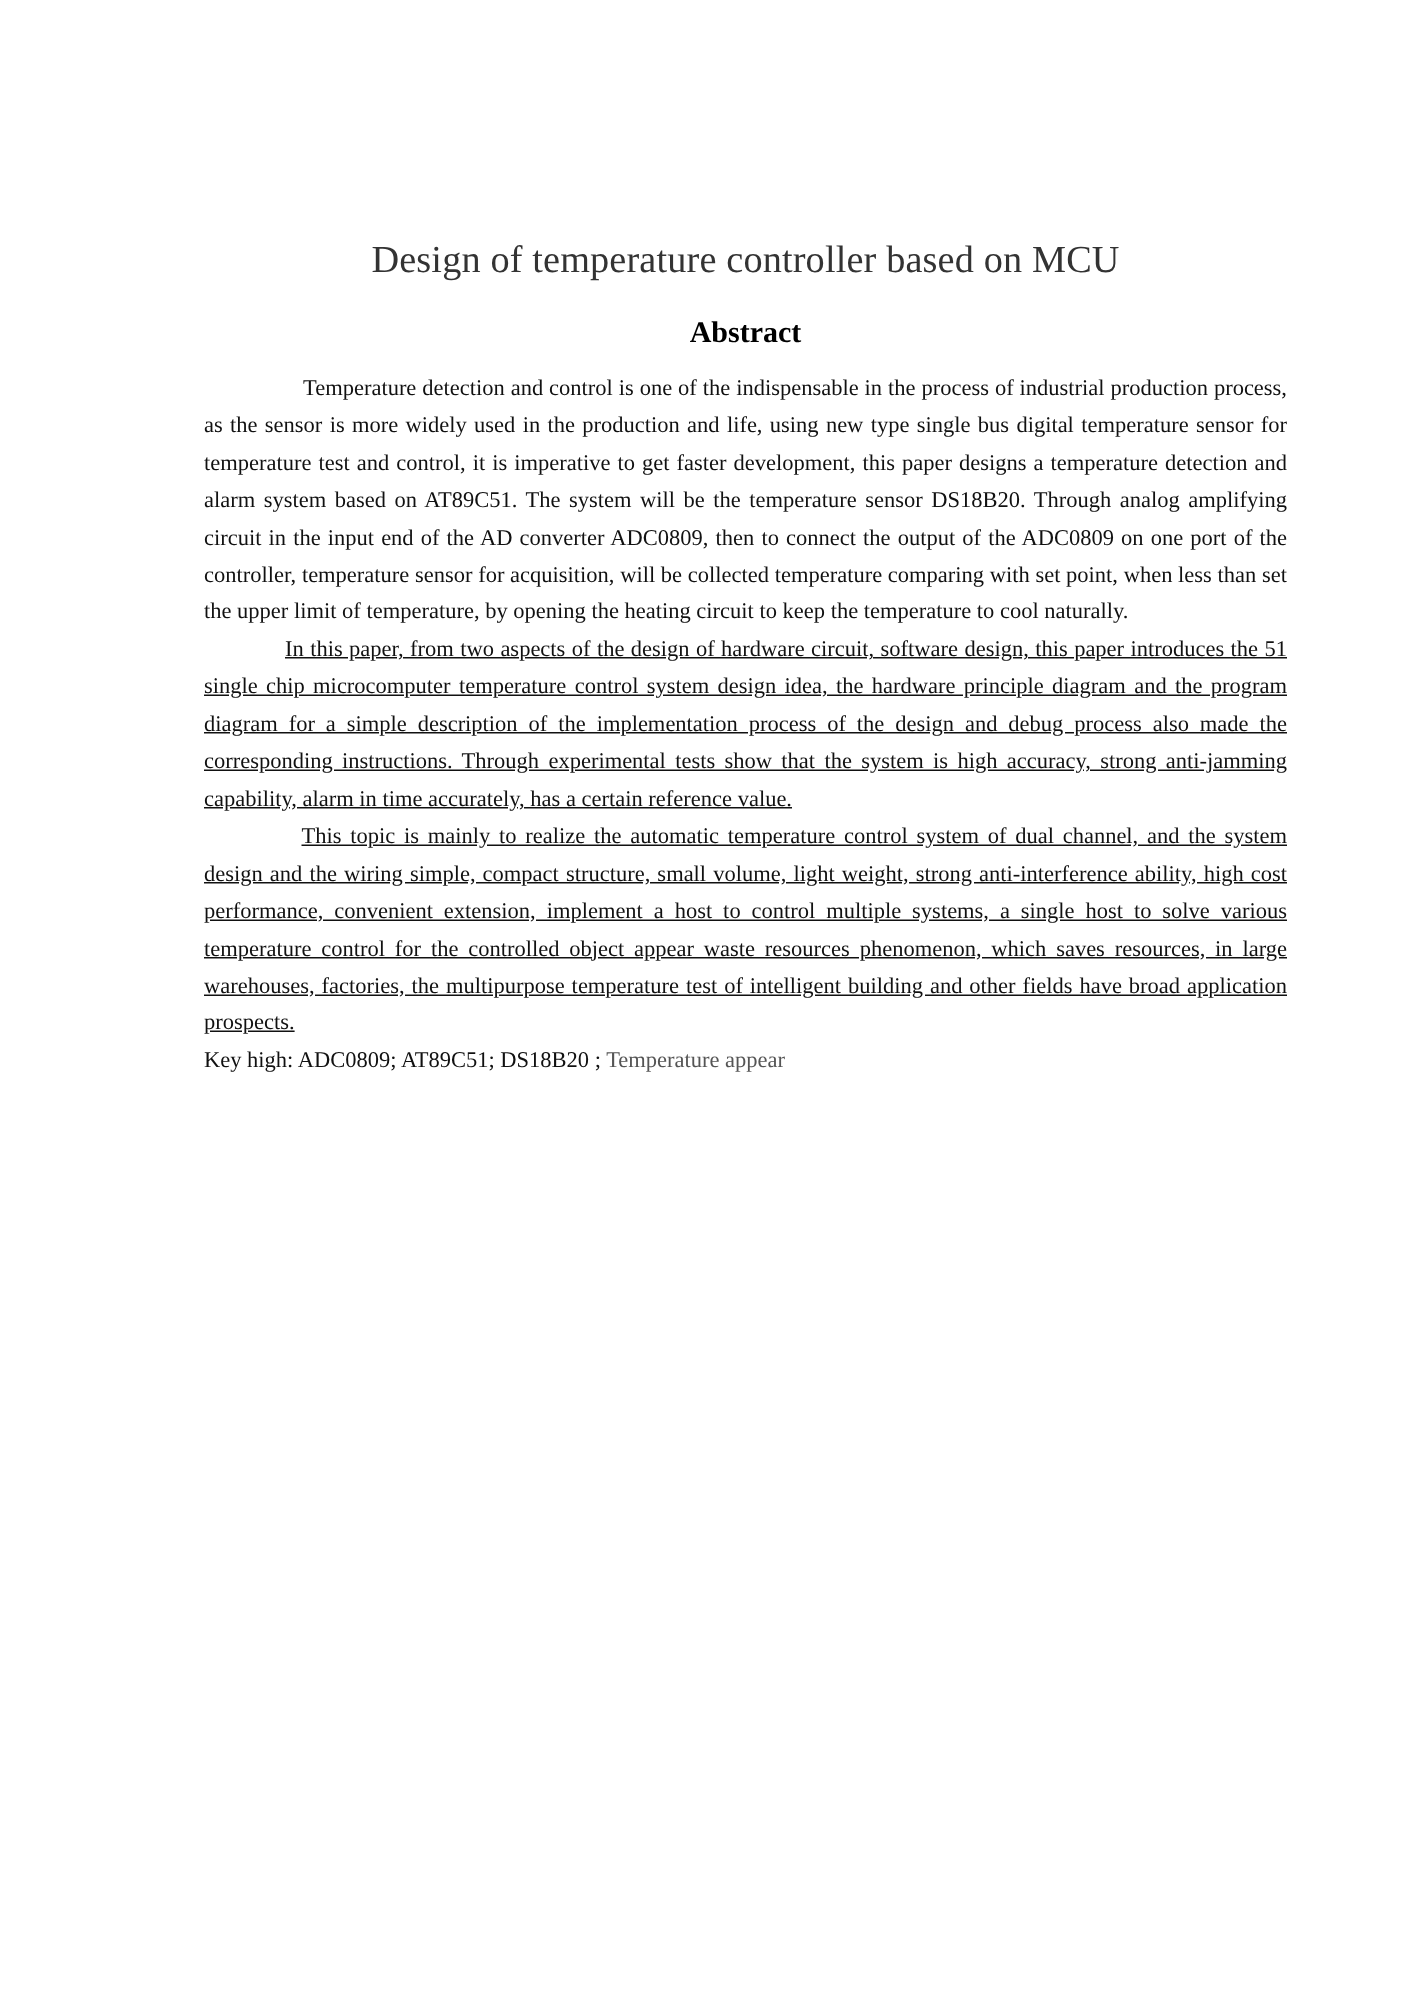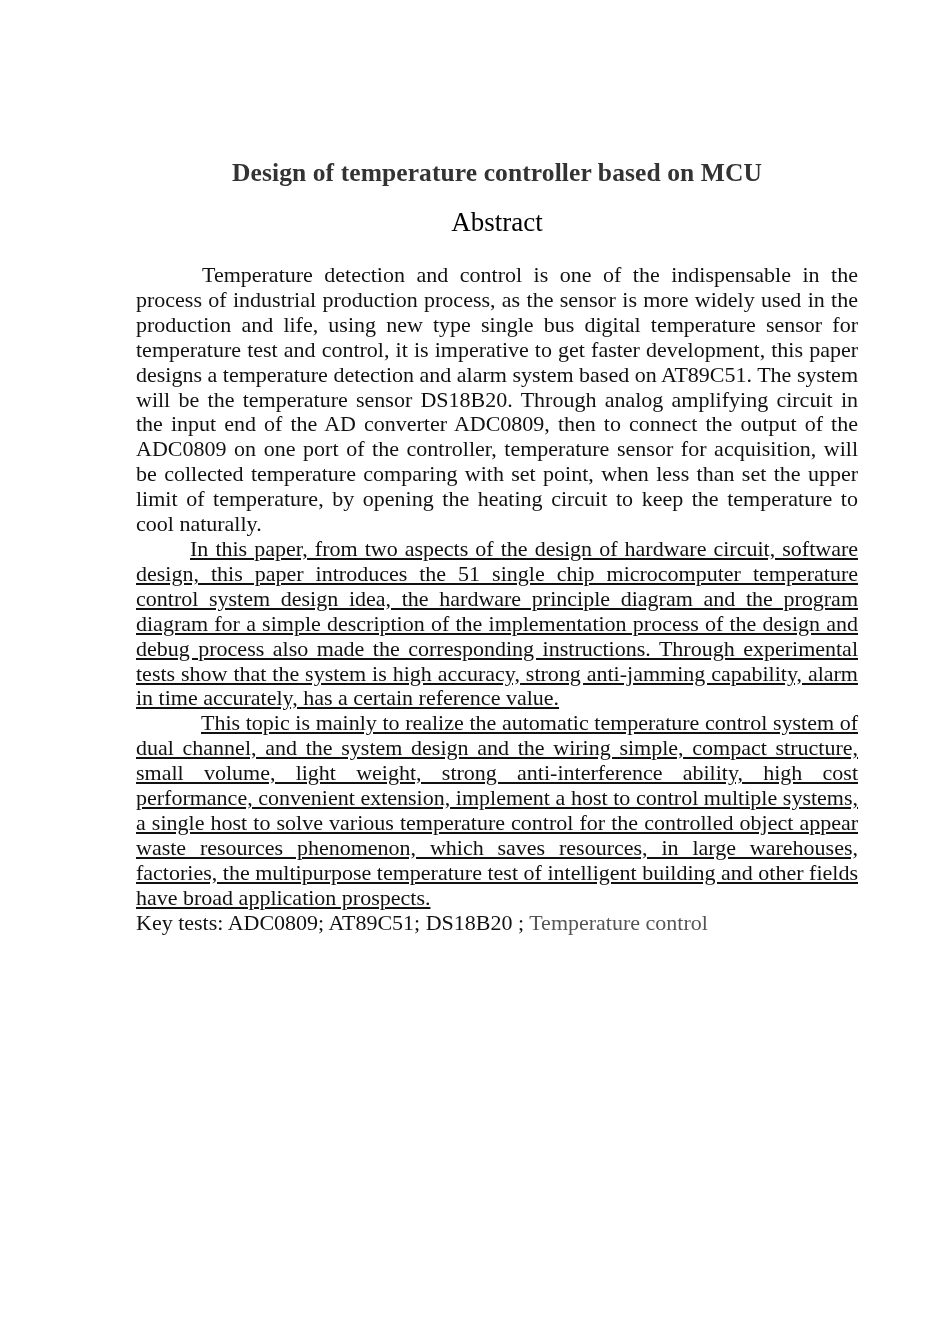"Design of temperature controller based" .title { font-weight: bold -> normal }
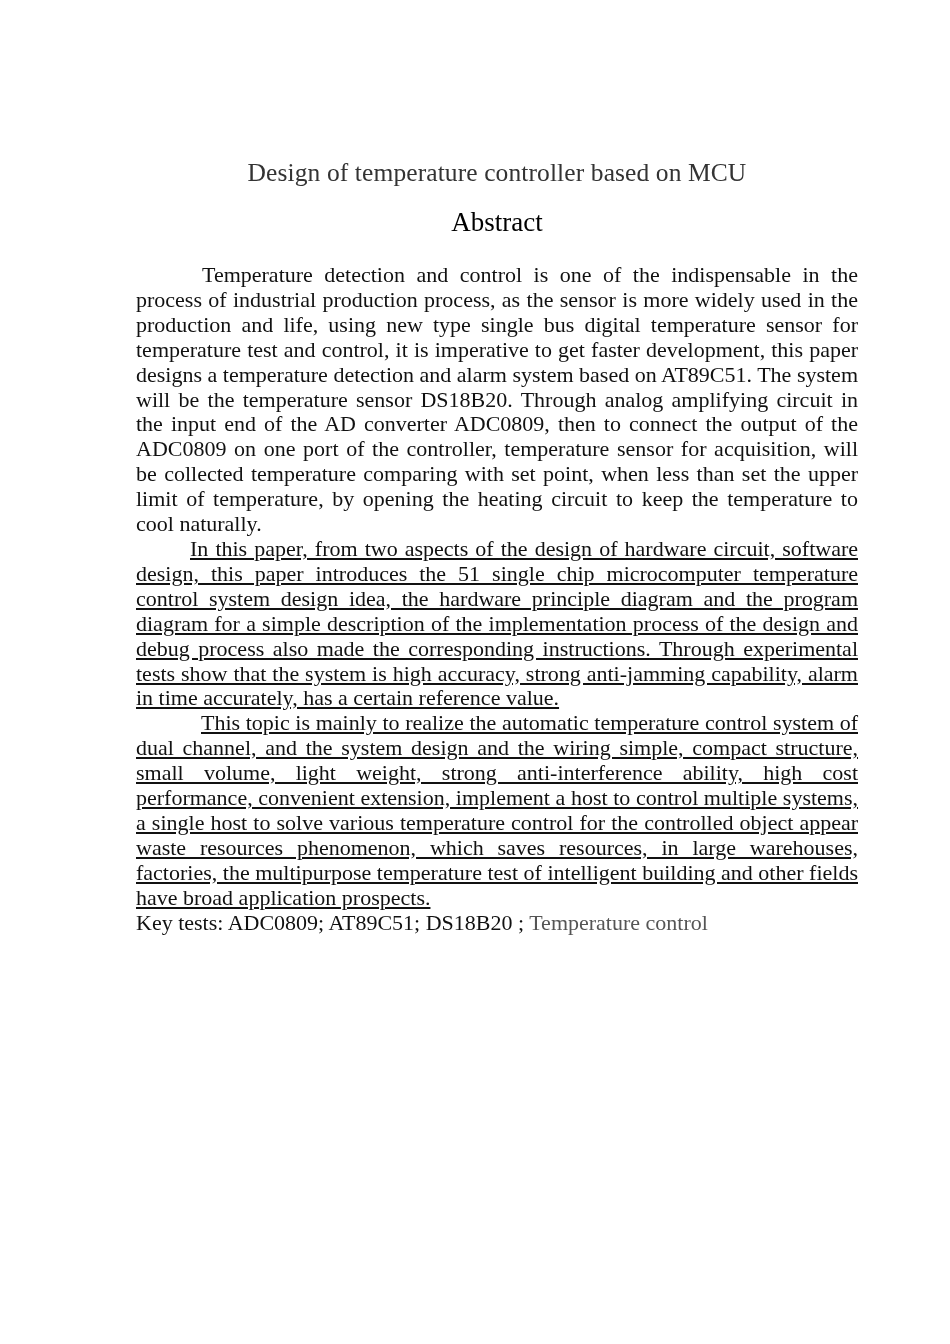"Abstract" .subtitle { font-size: 27px -> 20px; font-weight: normal -> bold }
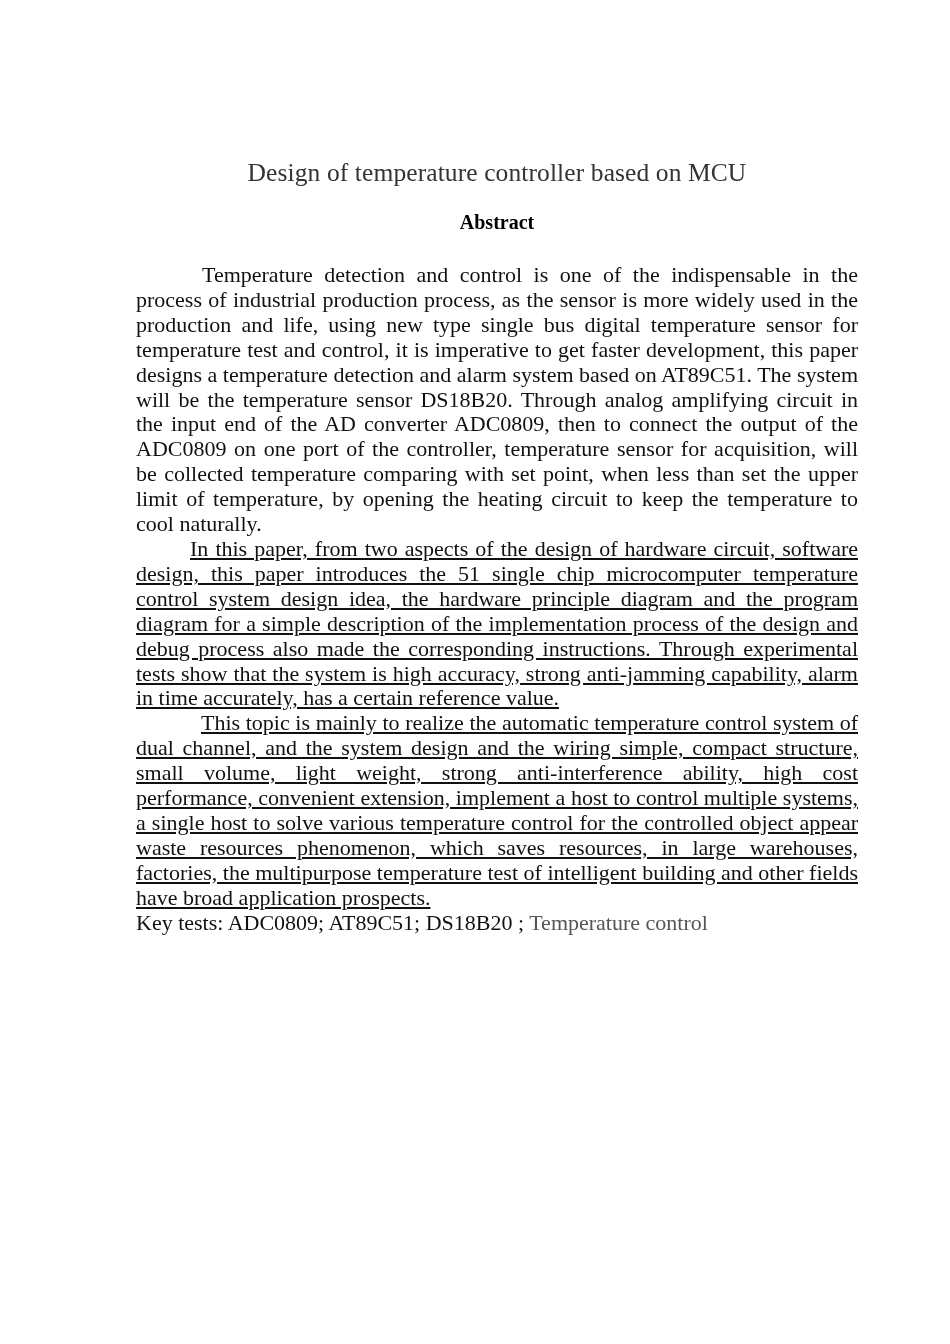"Temperature detection and control is" .body { font-size: 22px -> 15px; top: 263px -> 247px }
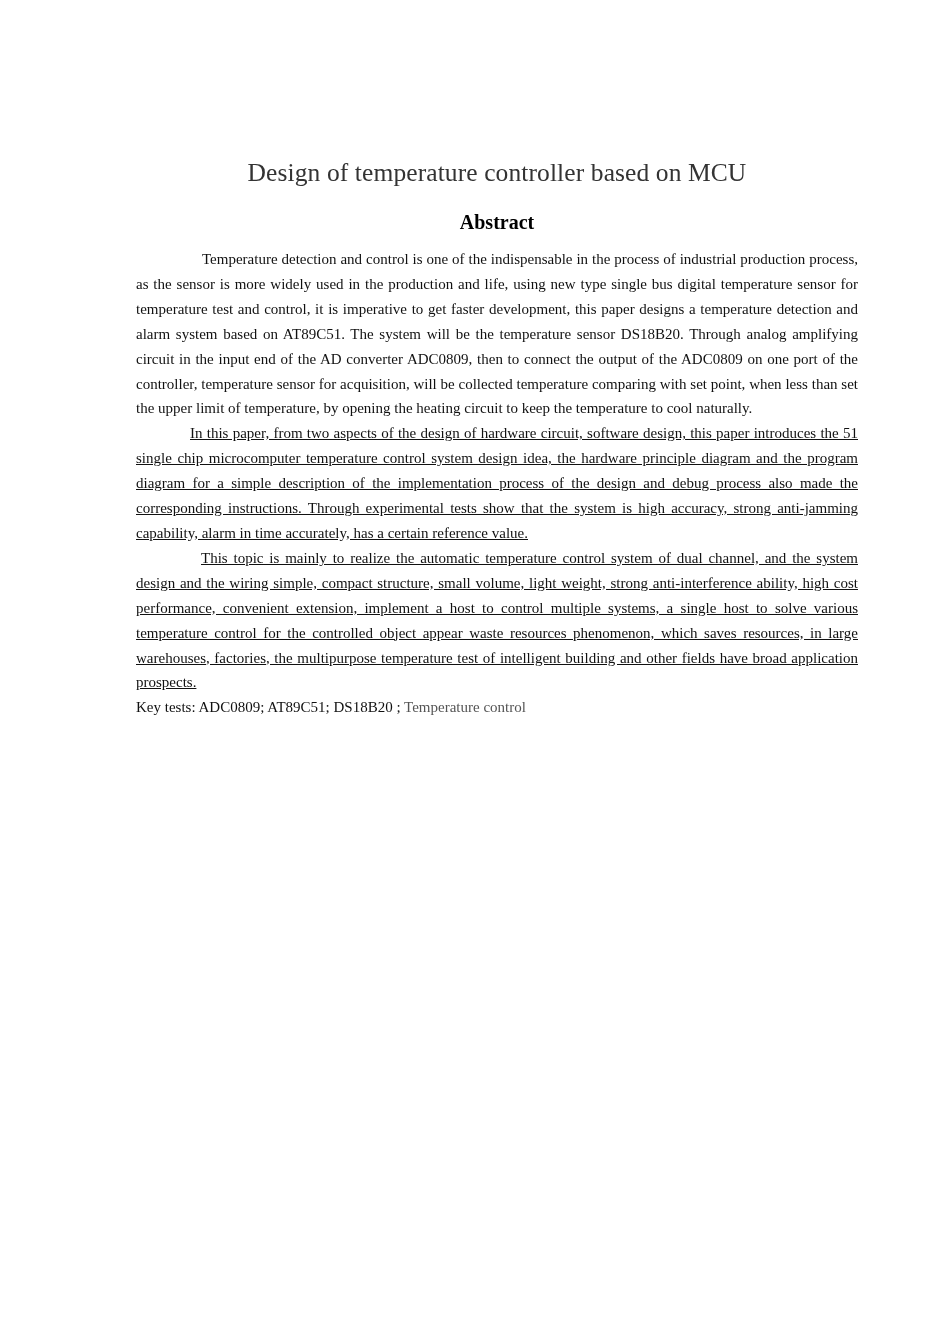"Key tests:" span { text: tests -> high }
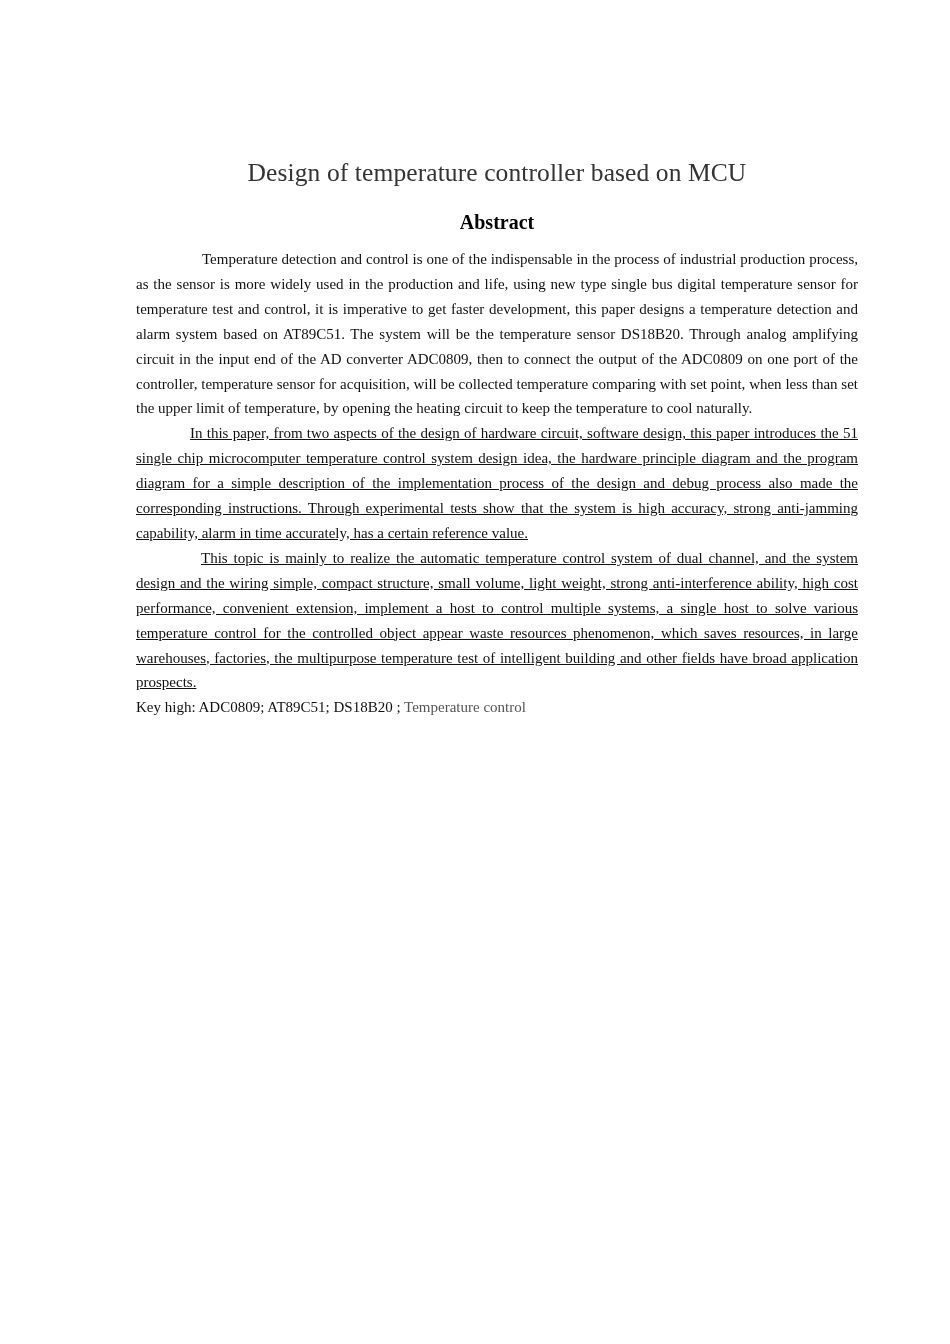"Temperature control" span.kw-term-gray { text: control -> appear }
